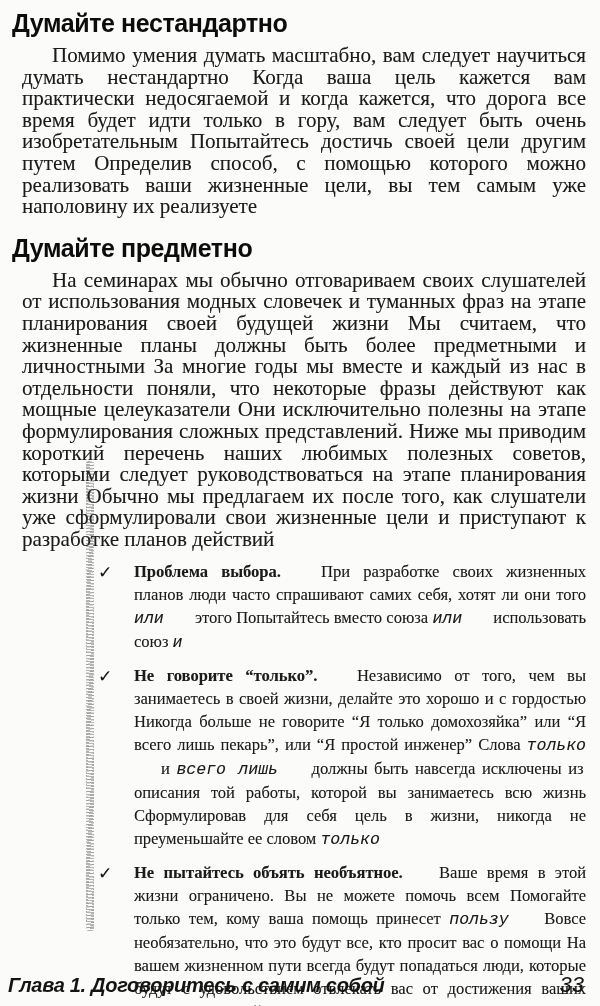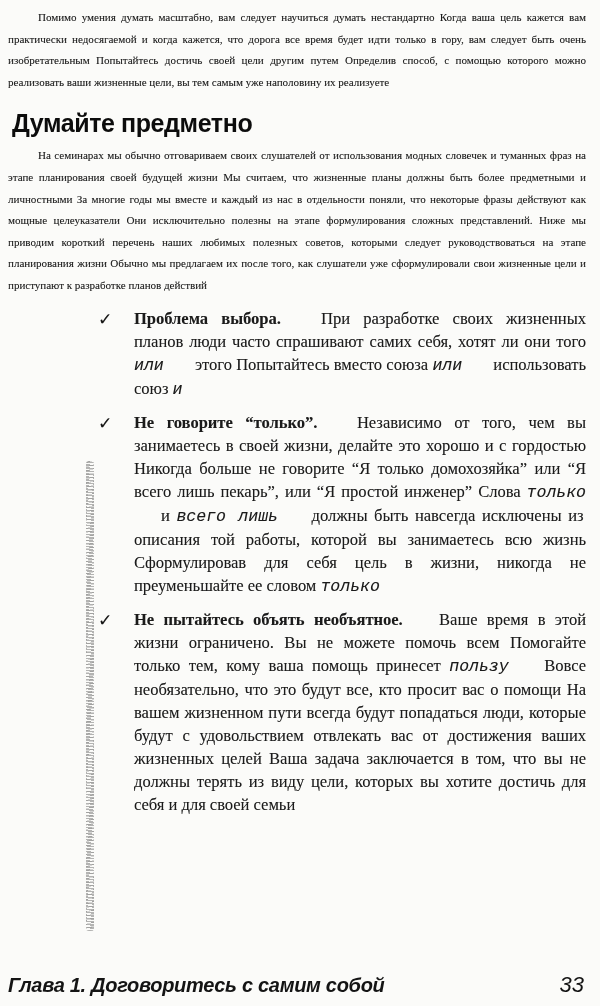"Думайте нестандартно" h1.section-heading { html: none -> <h1>Думайте нестандартно</h1> }
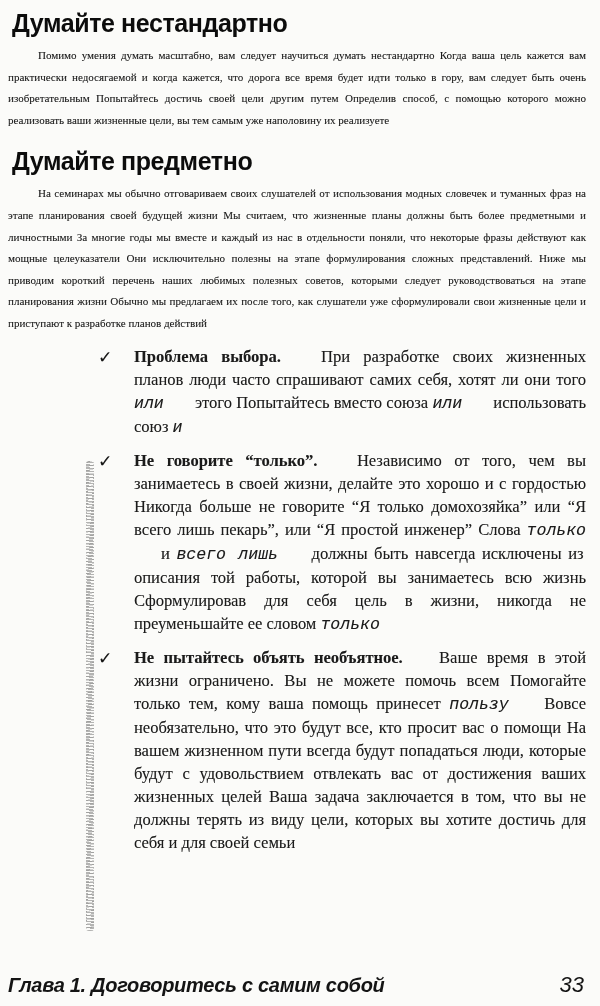"Помимо умения думать масштабно, вам" .body-par { font-size: 11px -> 21px; margin: 7px 14px 0 8px -> 7px 14px 0 22px }
